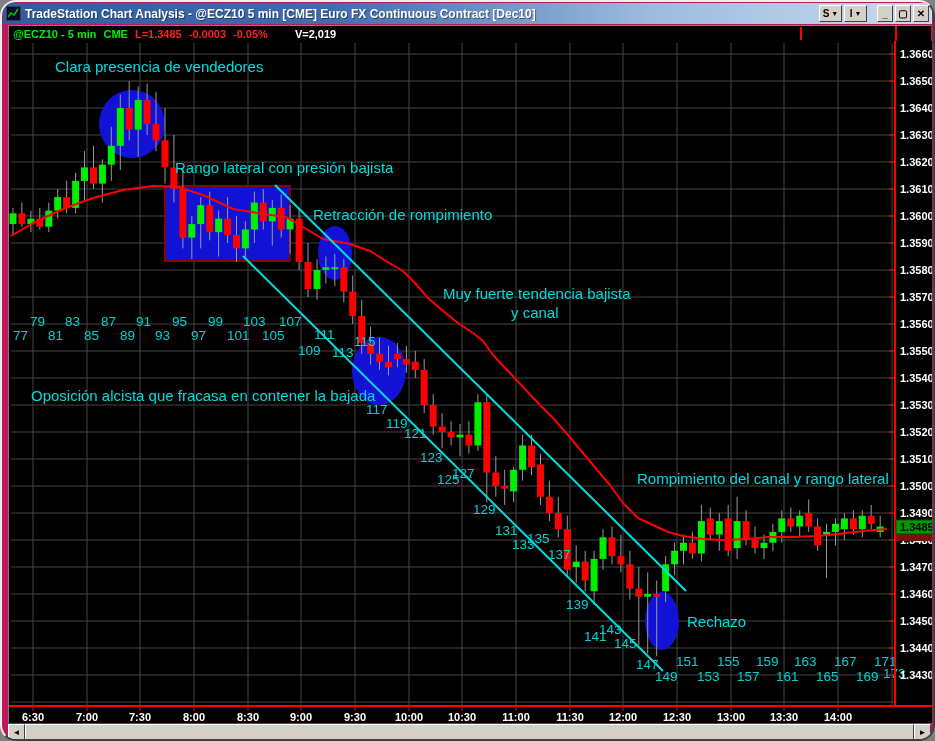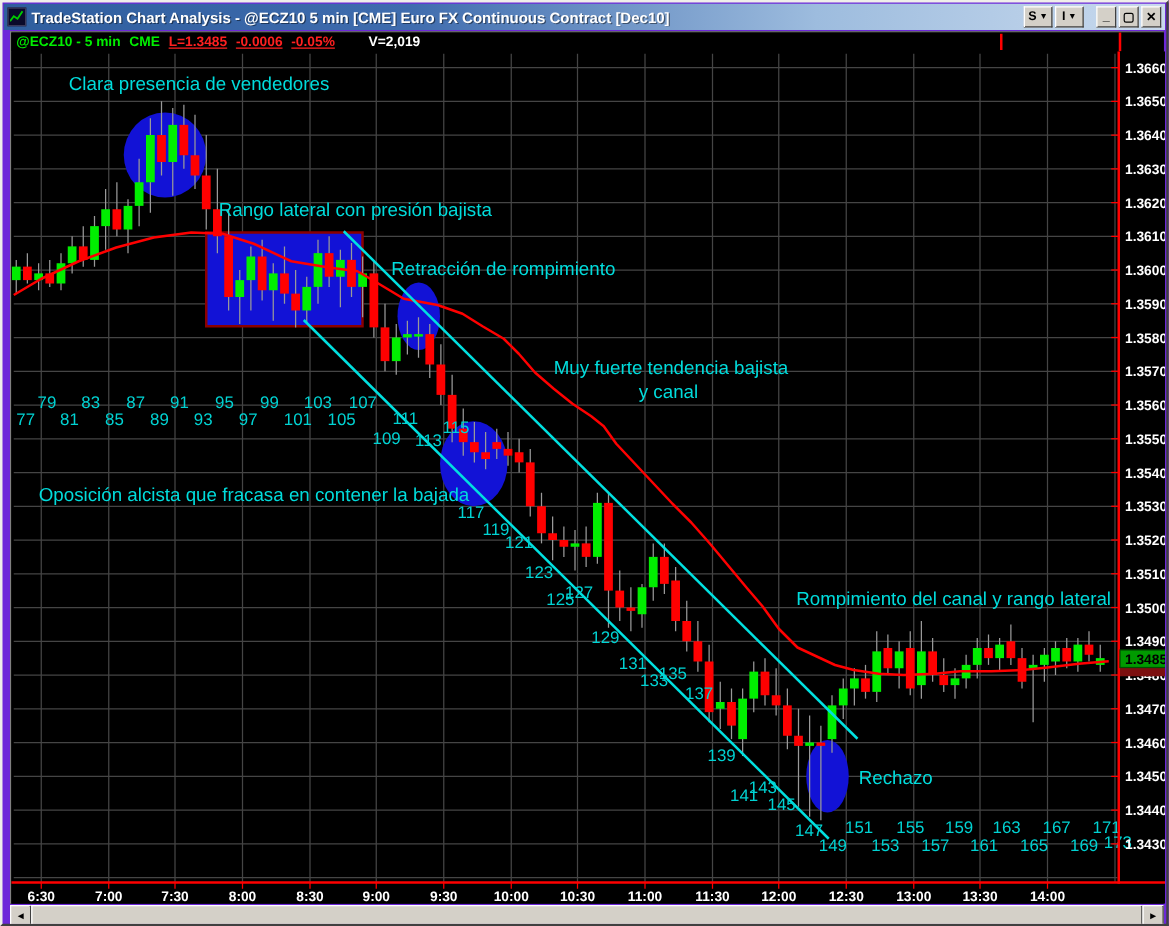"TradeStation Chart Analysis - @ECZ10" .window { background: #6d28d9 -> #be185d; border-radius: none -> 16px }
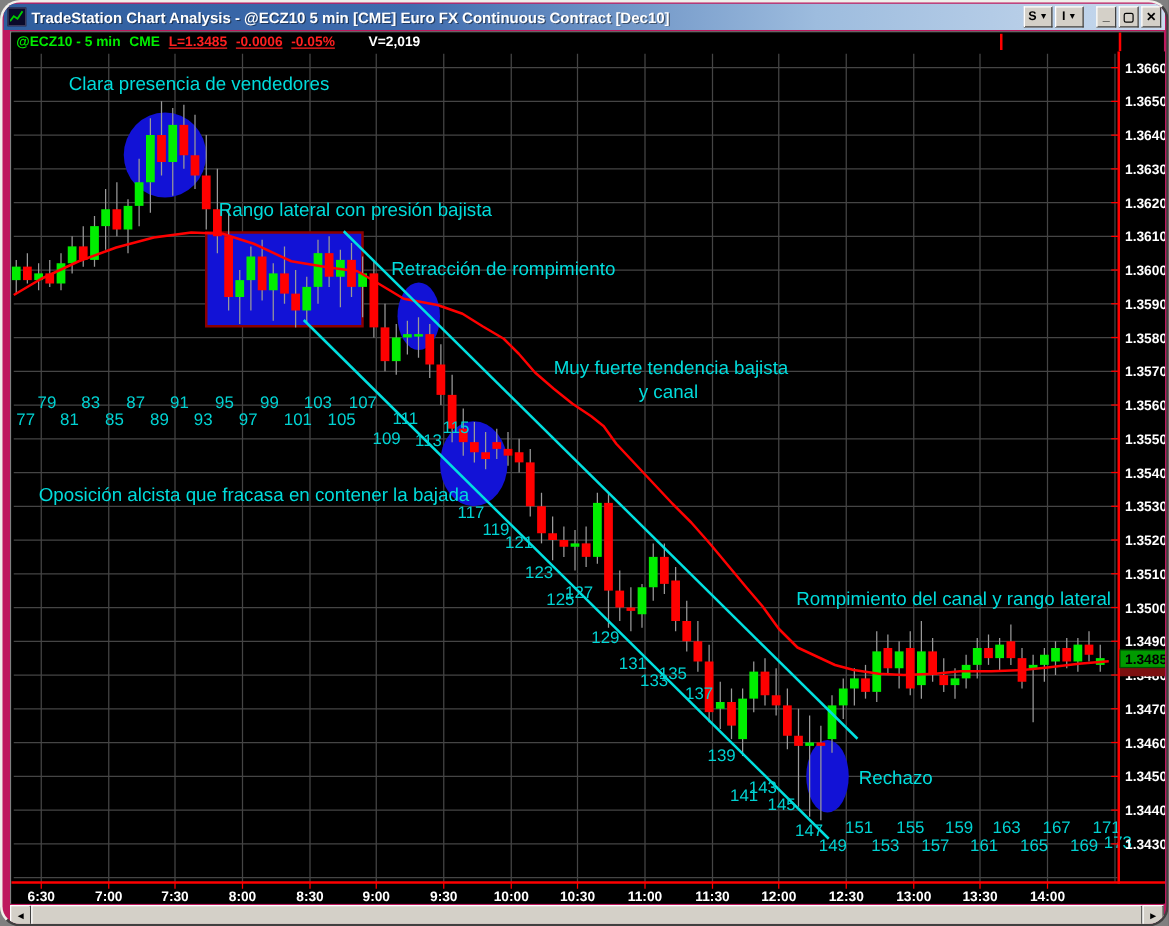"L=1.3485" .q-last,.q-chg,.q-pct { text-decoration: underline -> none }
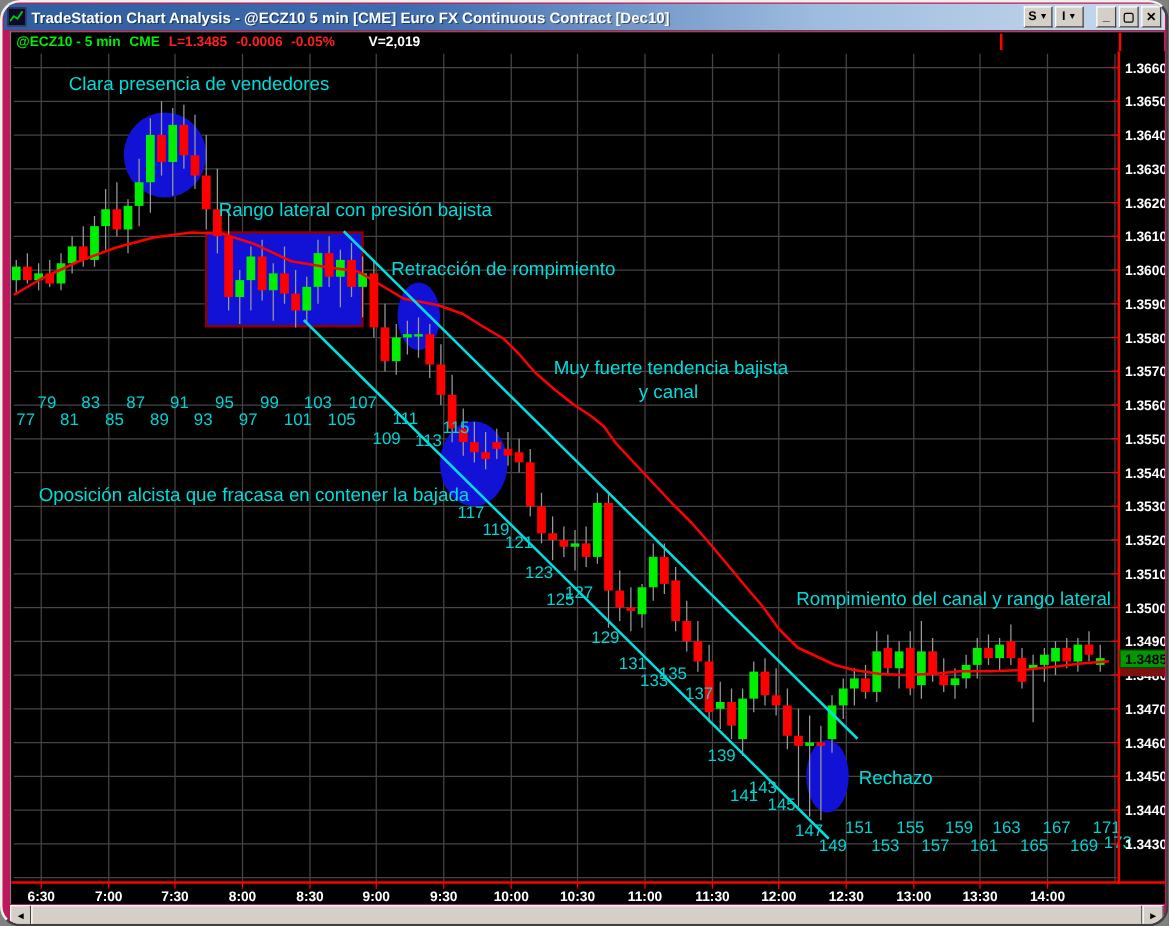"-0.0006" span.q-chg { text: -0.0006 -> -0.0003 }
